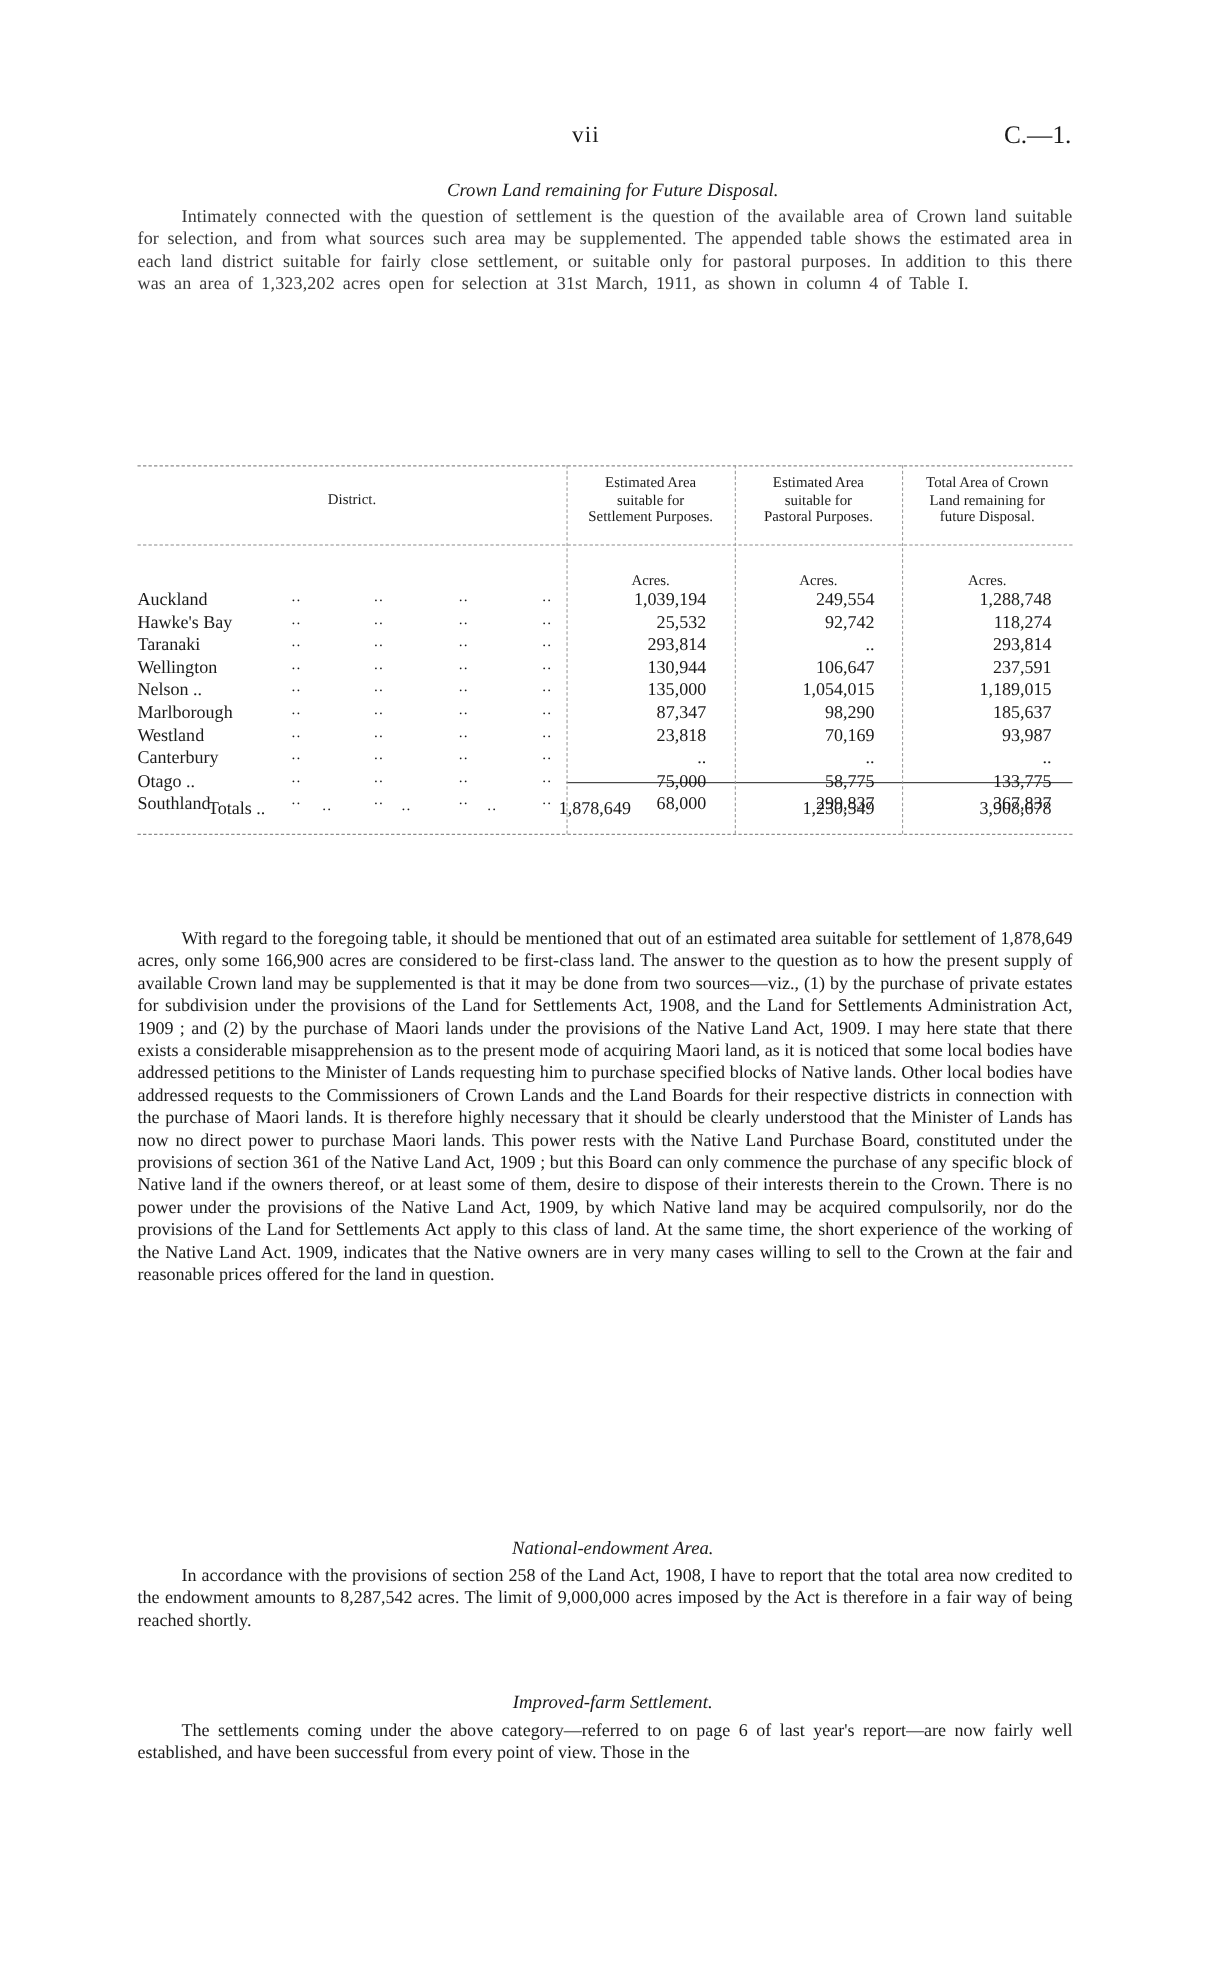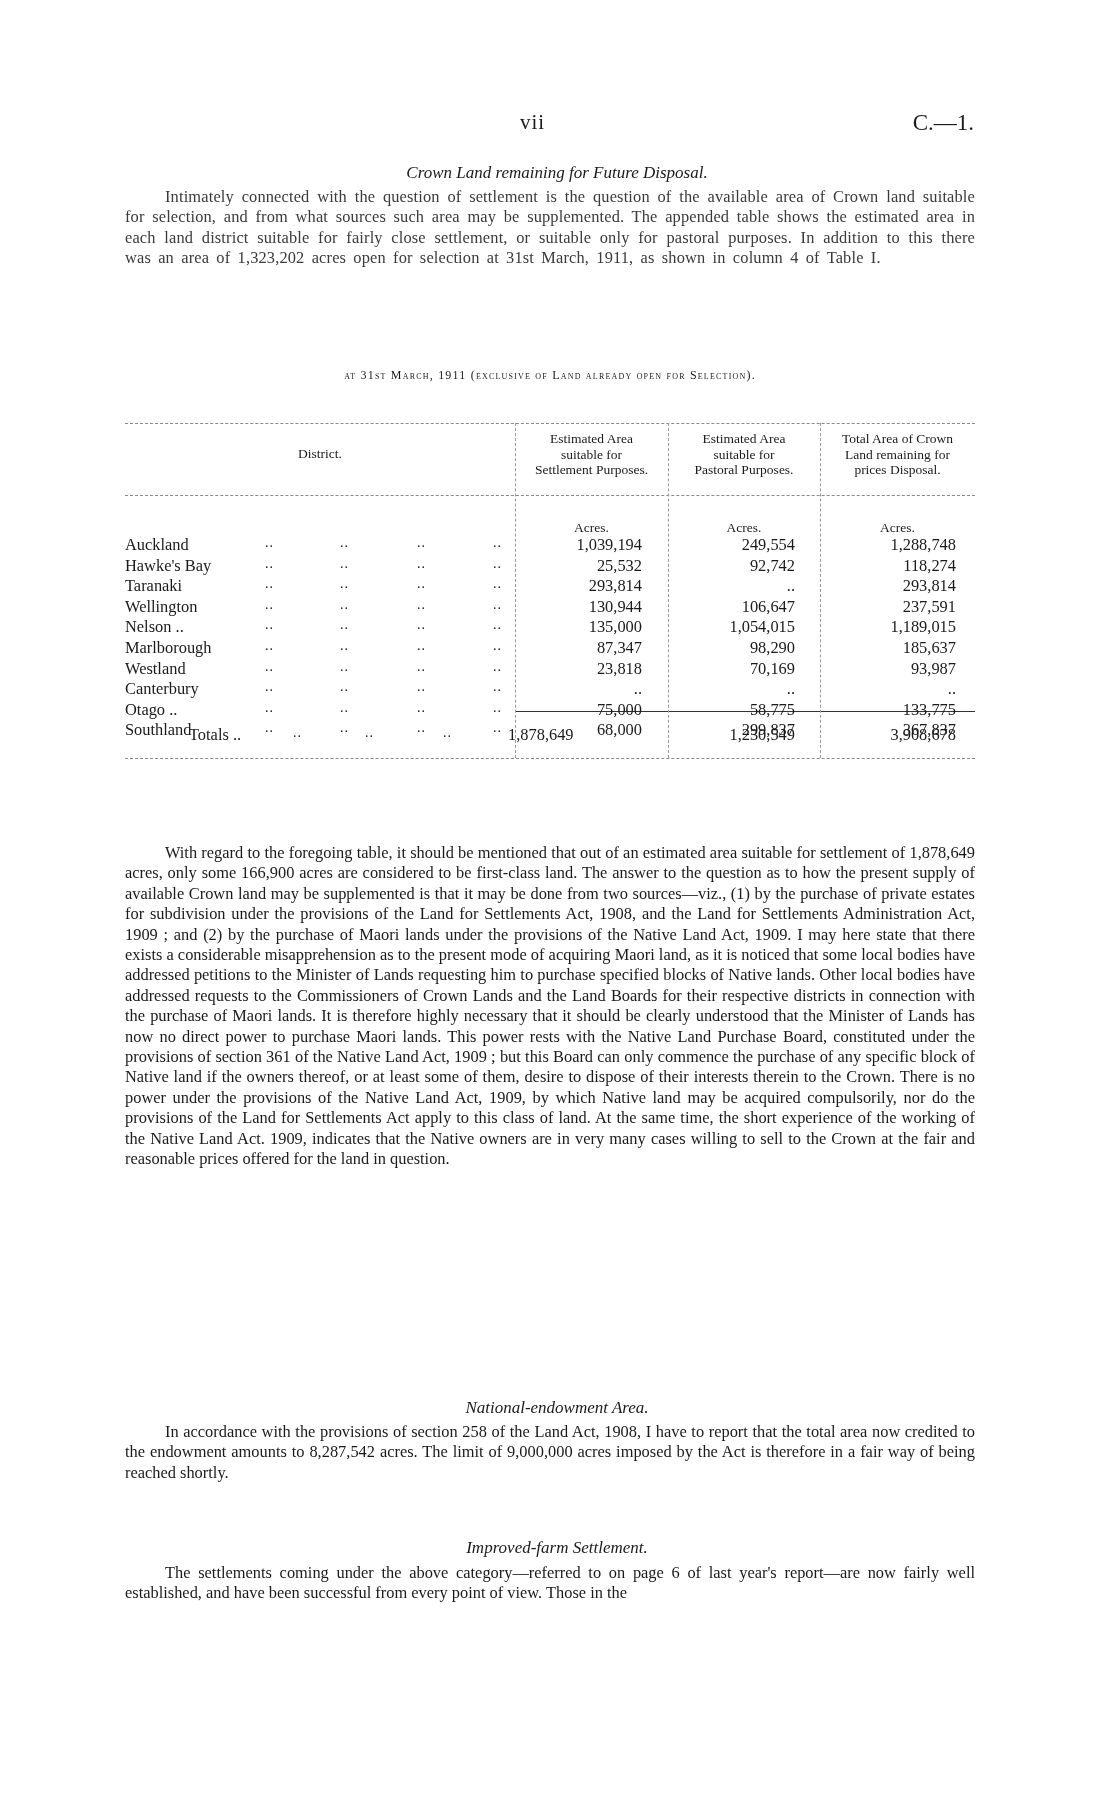"at 31st March, 1911 (exclusive" span.line2 { html: <span>at 31st March, 1911 (exclusive of Land already open for Selection).</span> -> none }
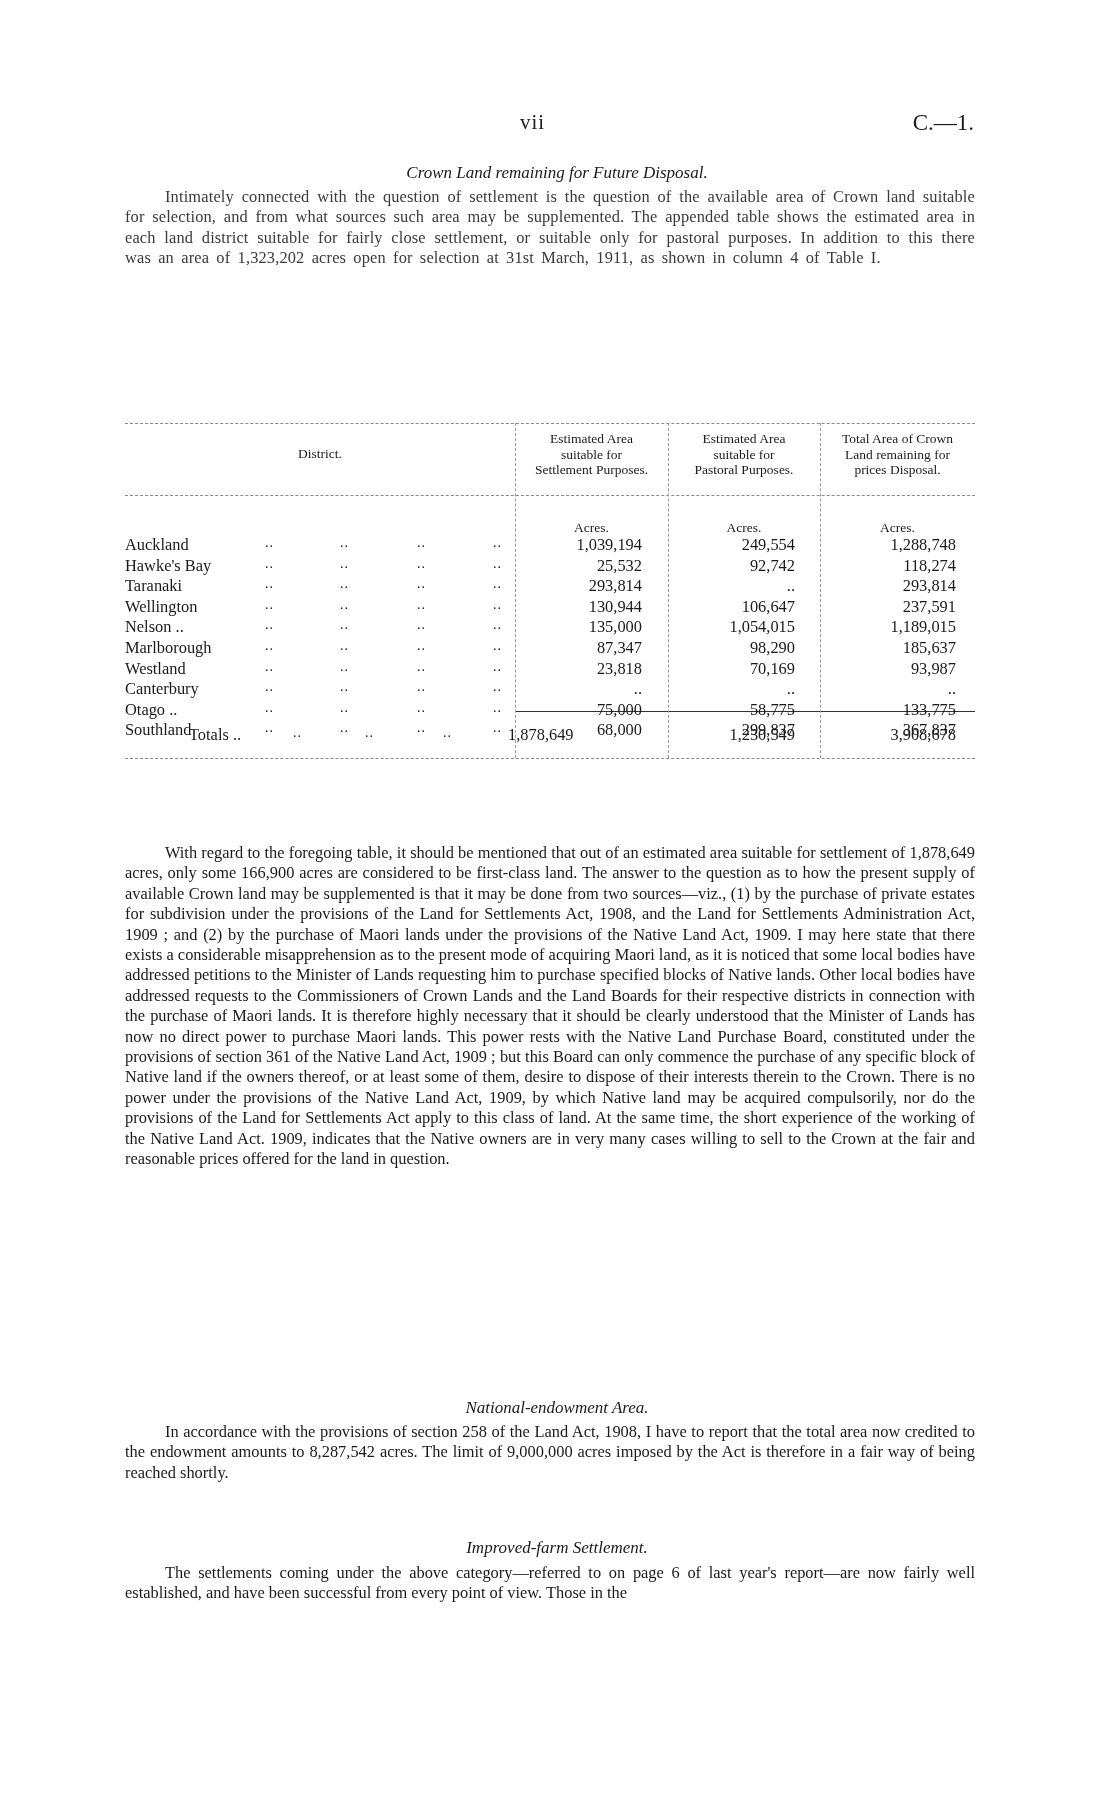"prices Disposal." div { text: prices -> future }
